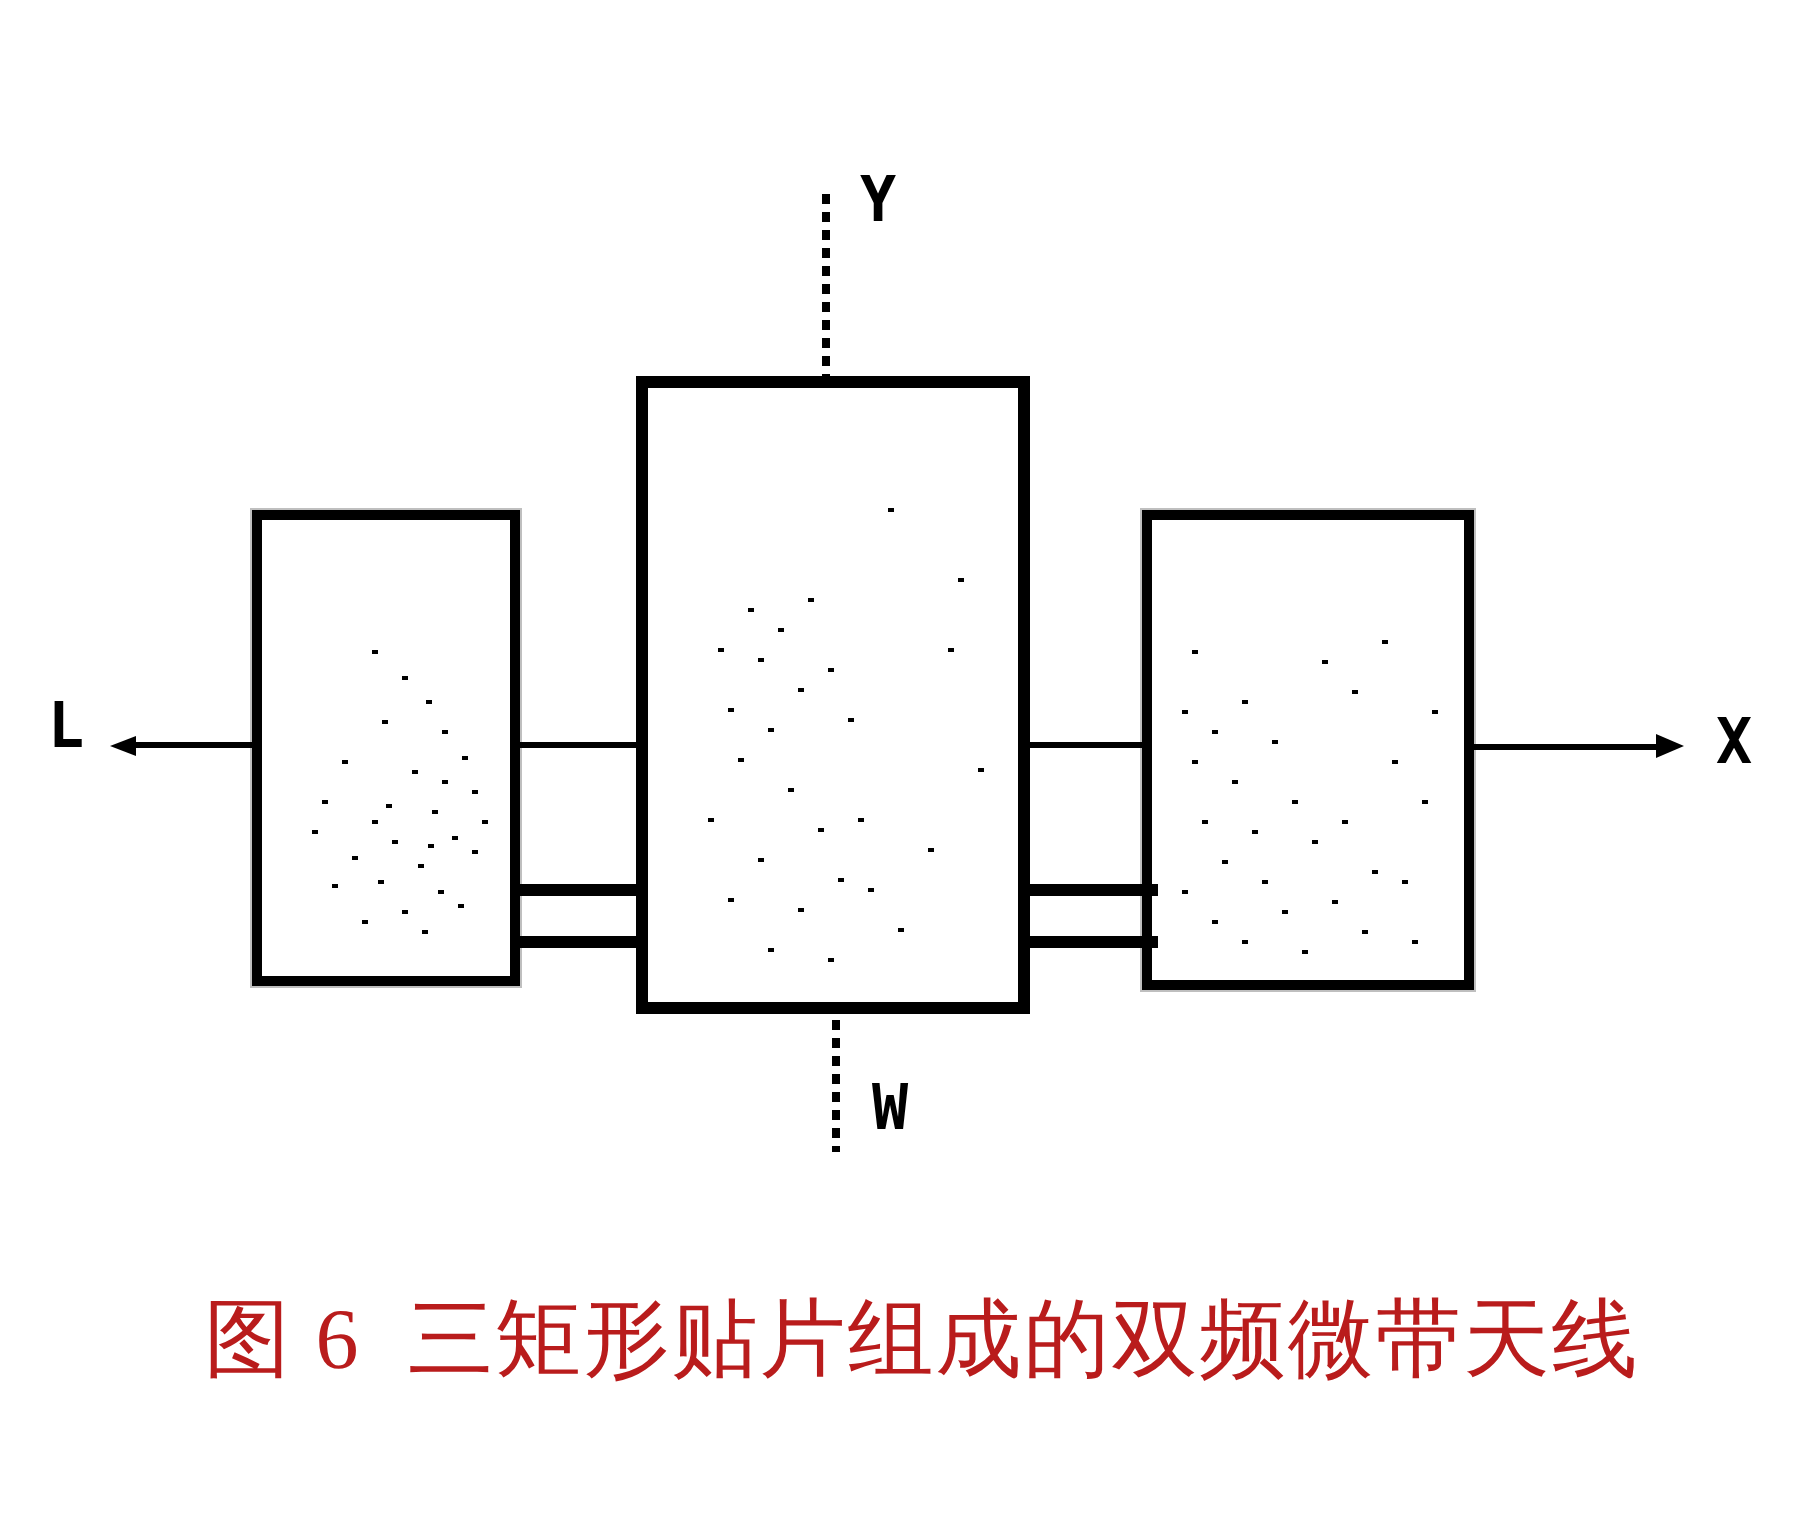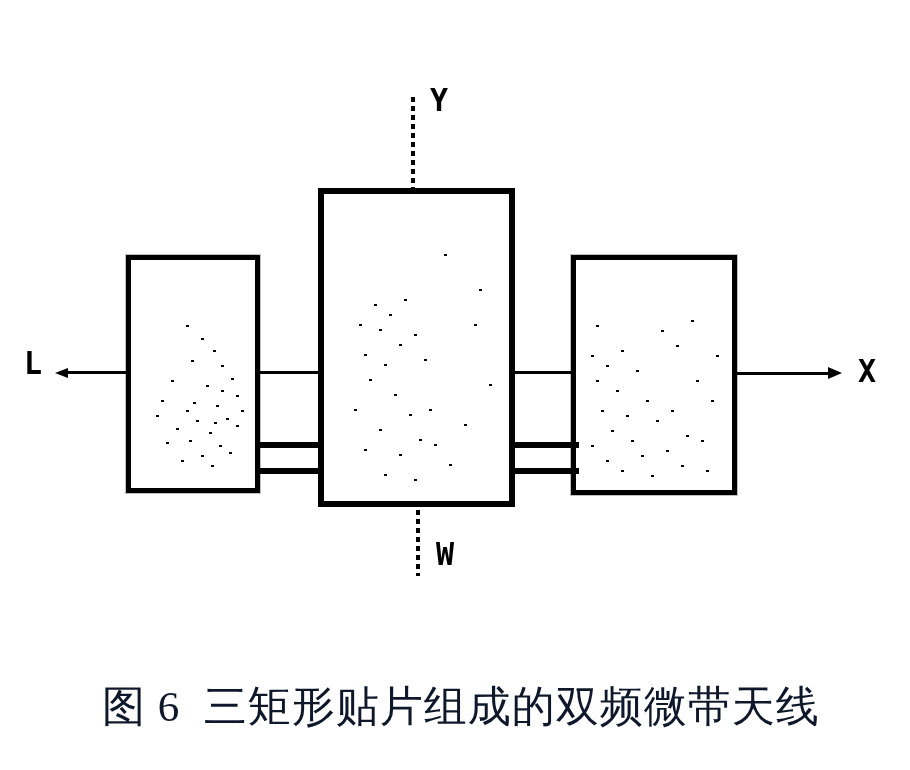"图 6 三矩形贴片组成的双频微带天线" #caption { color: #0f172a -> #b91c1c; margin-top: 36px -> none }
